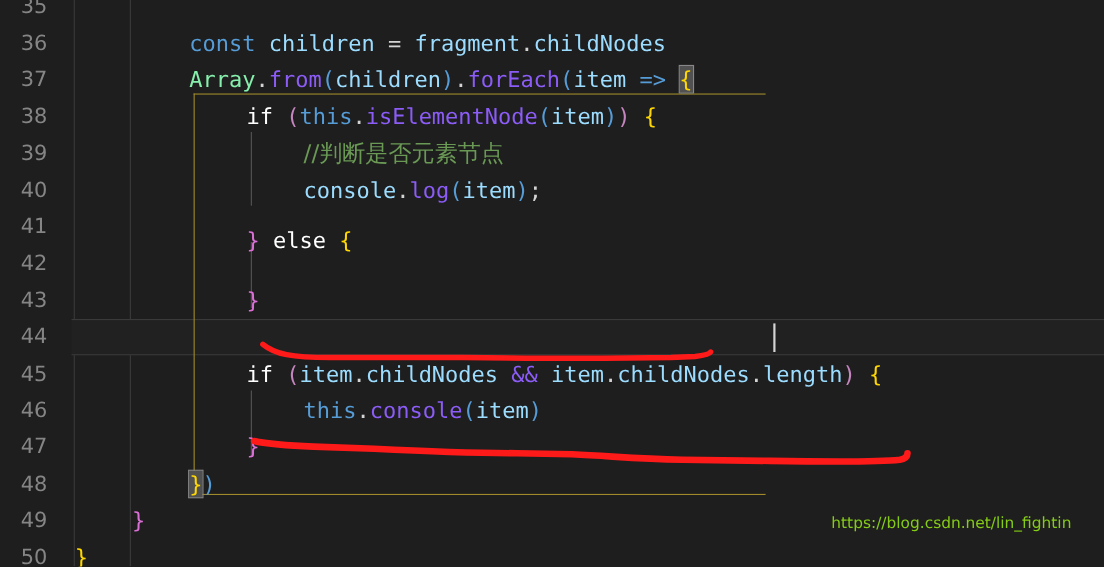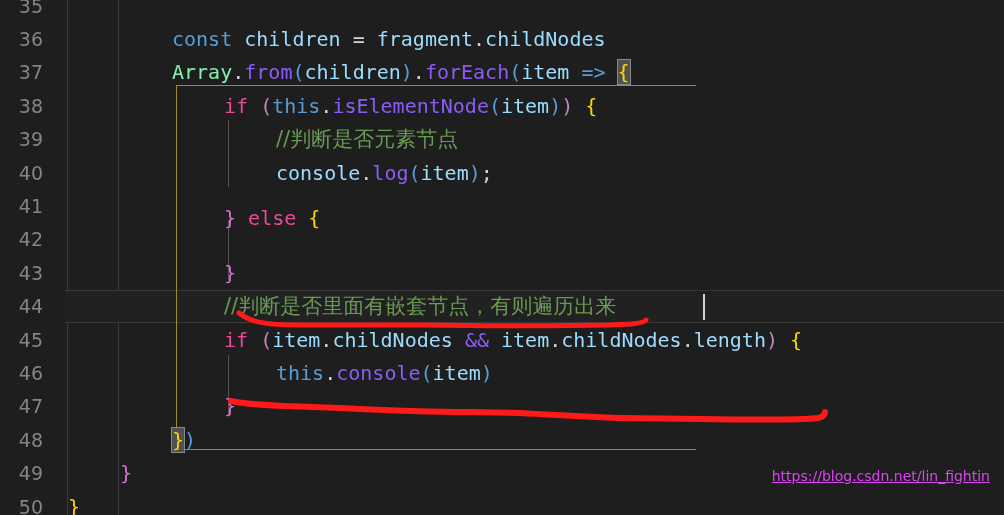"if" .t-ctrl { color: #ec4899 -> #ffffff }
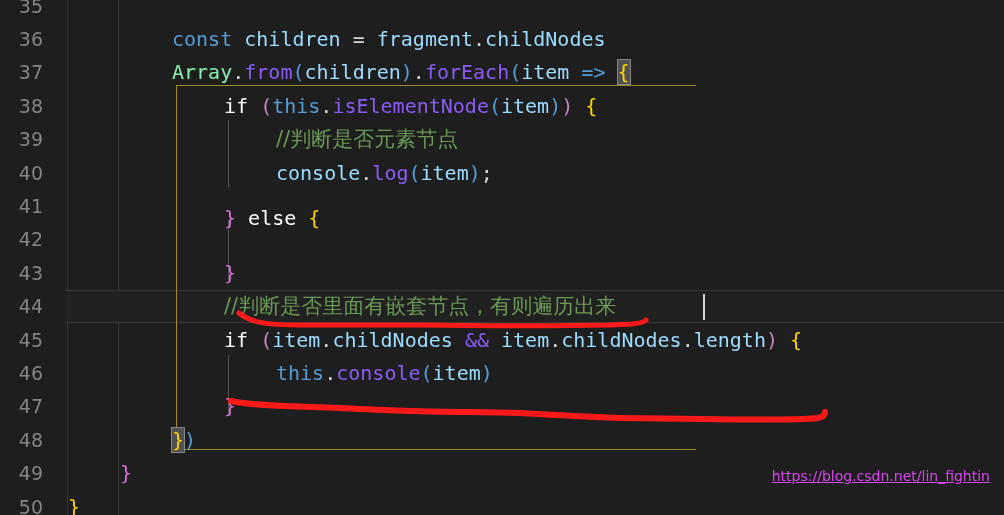"//判断是否里面有嵌套节点，有则遍历出来" div.line { html: <div>//判断是否里面有嵌套节点，有则遍历出来</div> -> none }
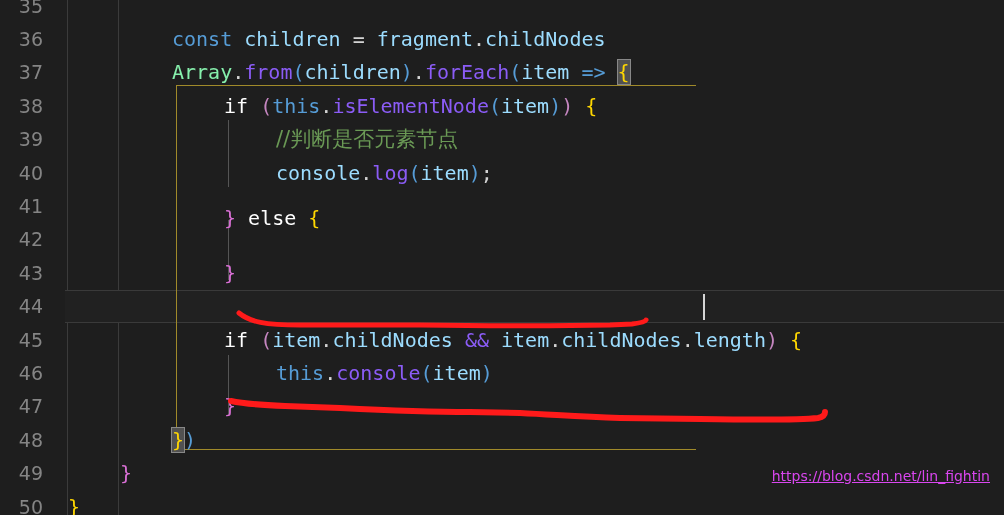"https://blog.csdn.net/lin_fightin" #watermark { color: #d946ef -> #84cc16; right: 14px -> 30px; text-decoration: underline -> none }
